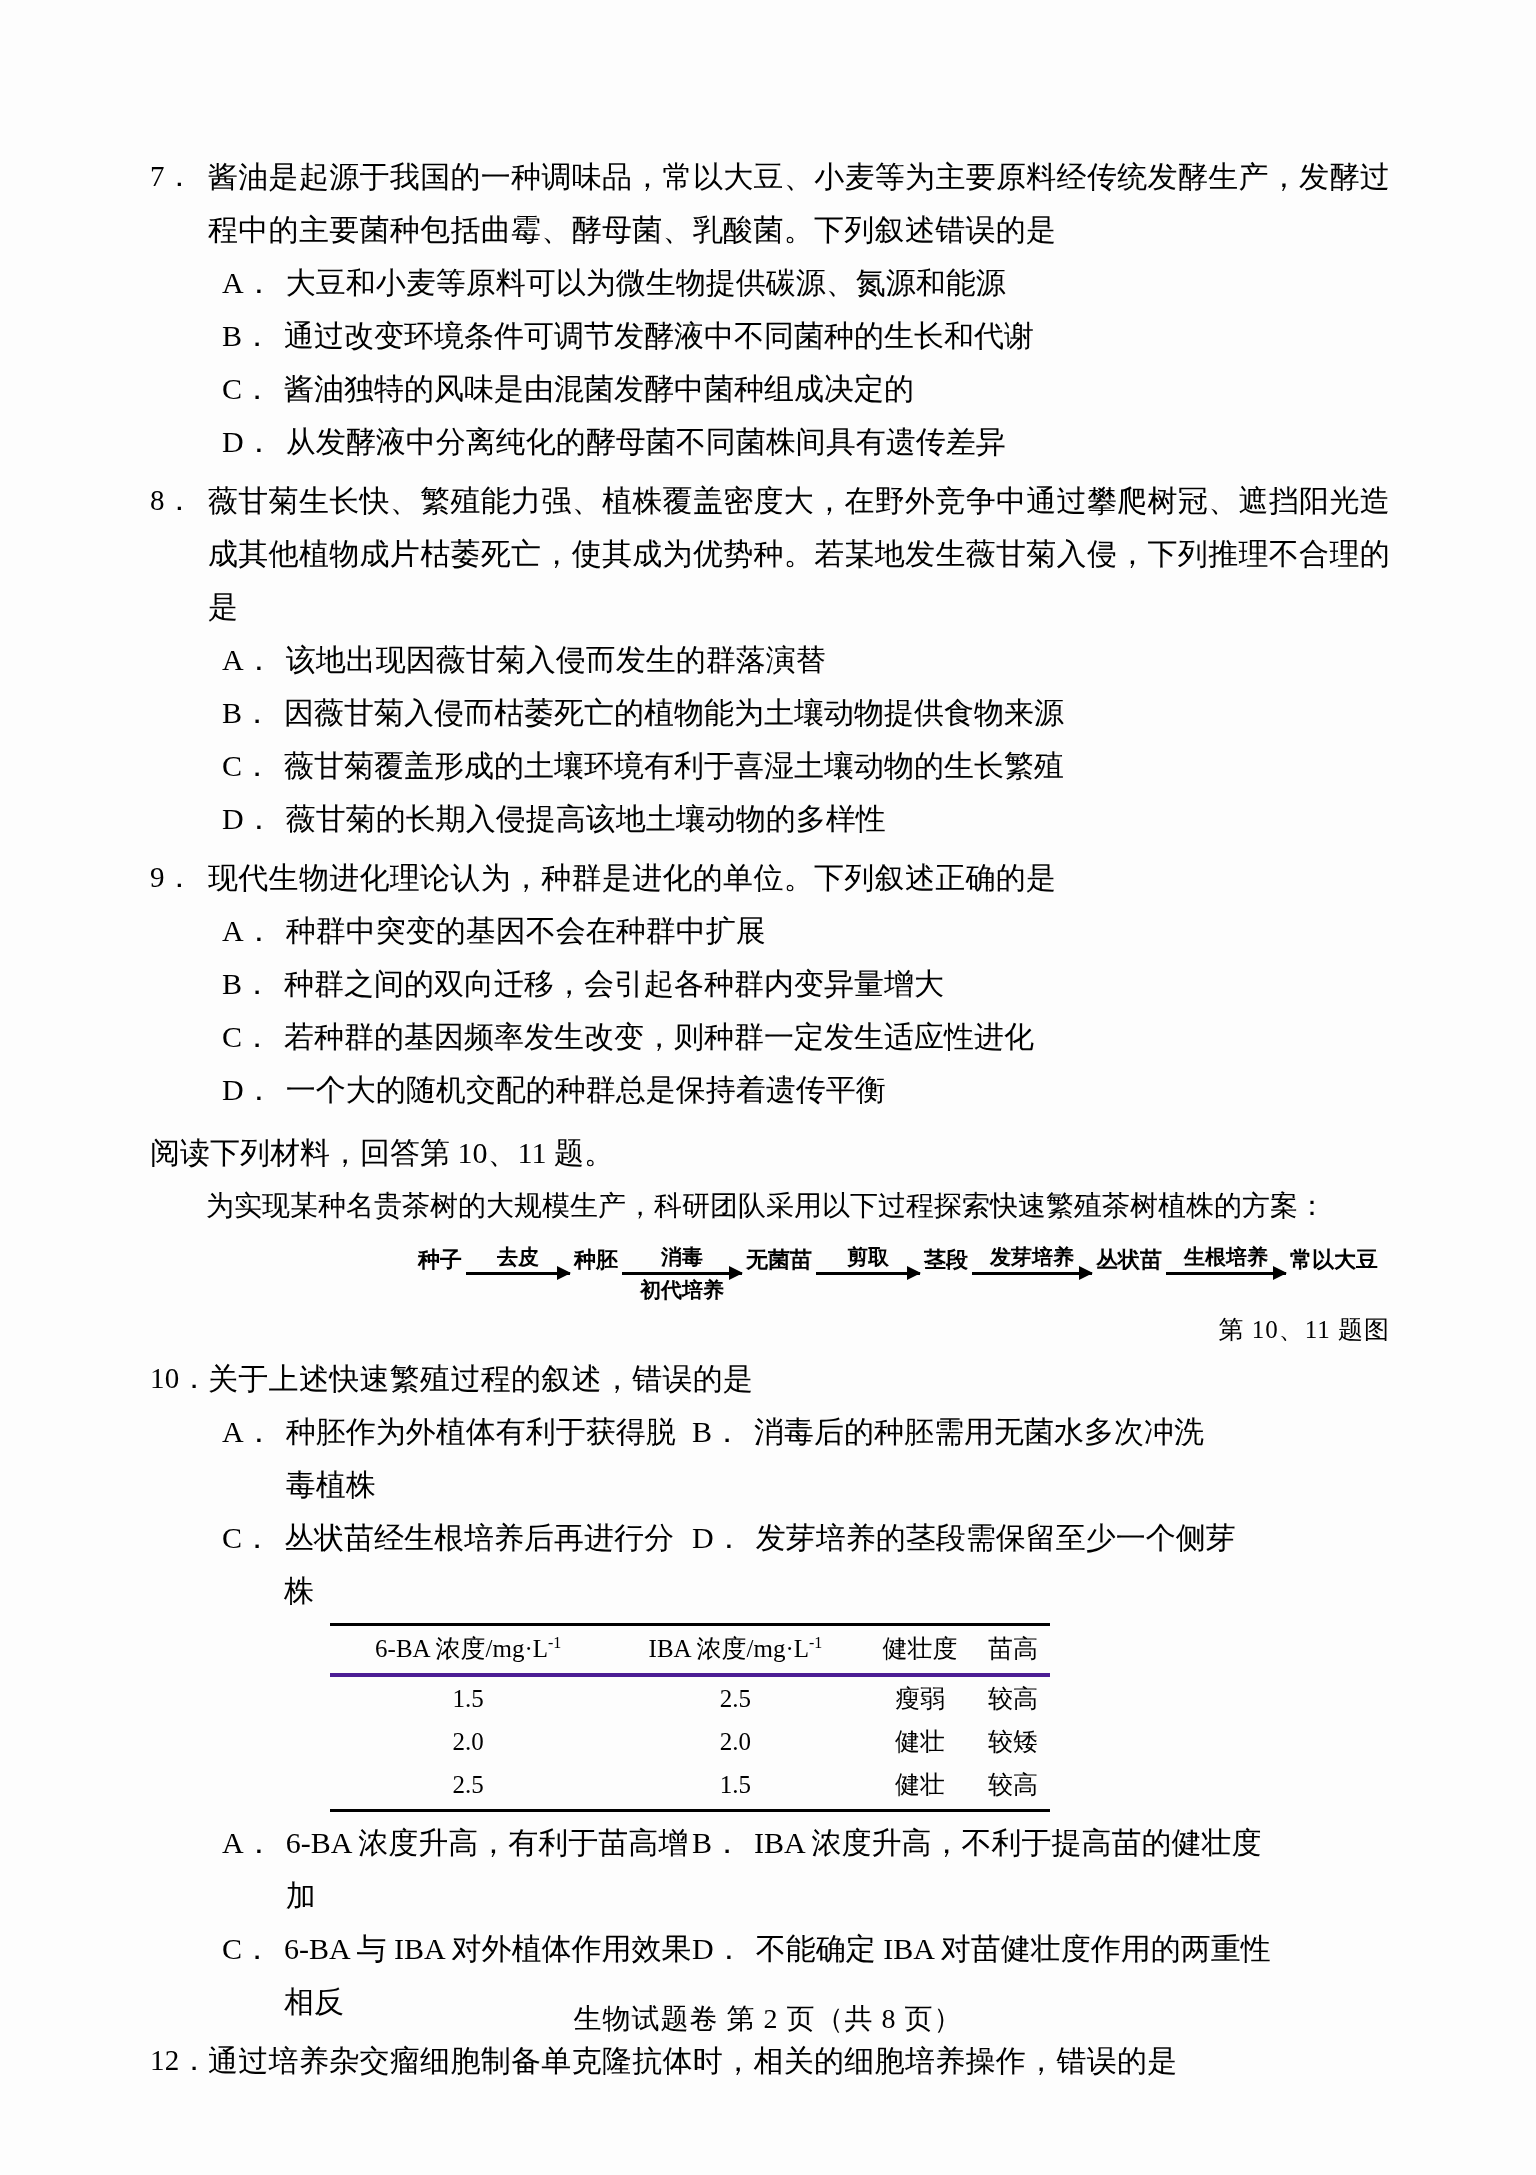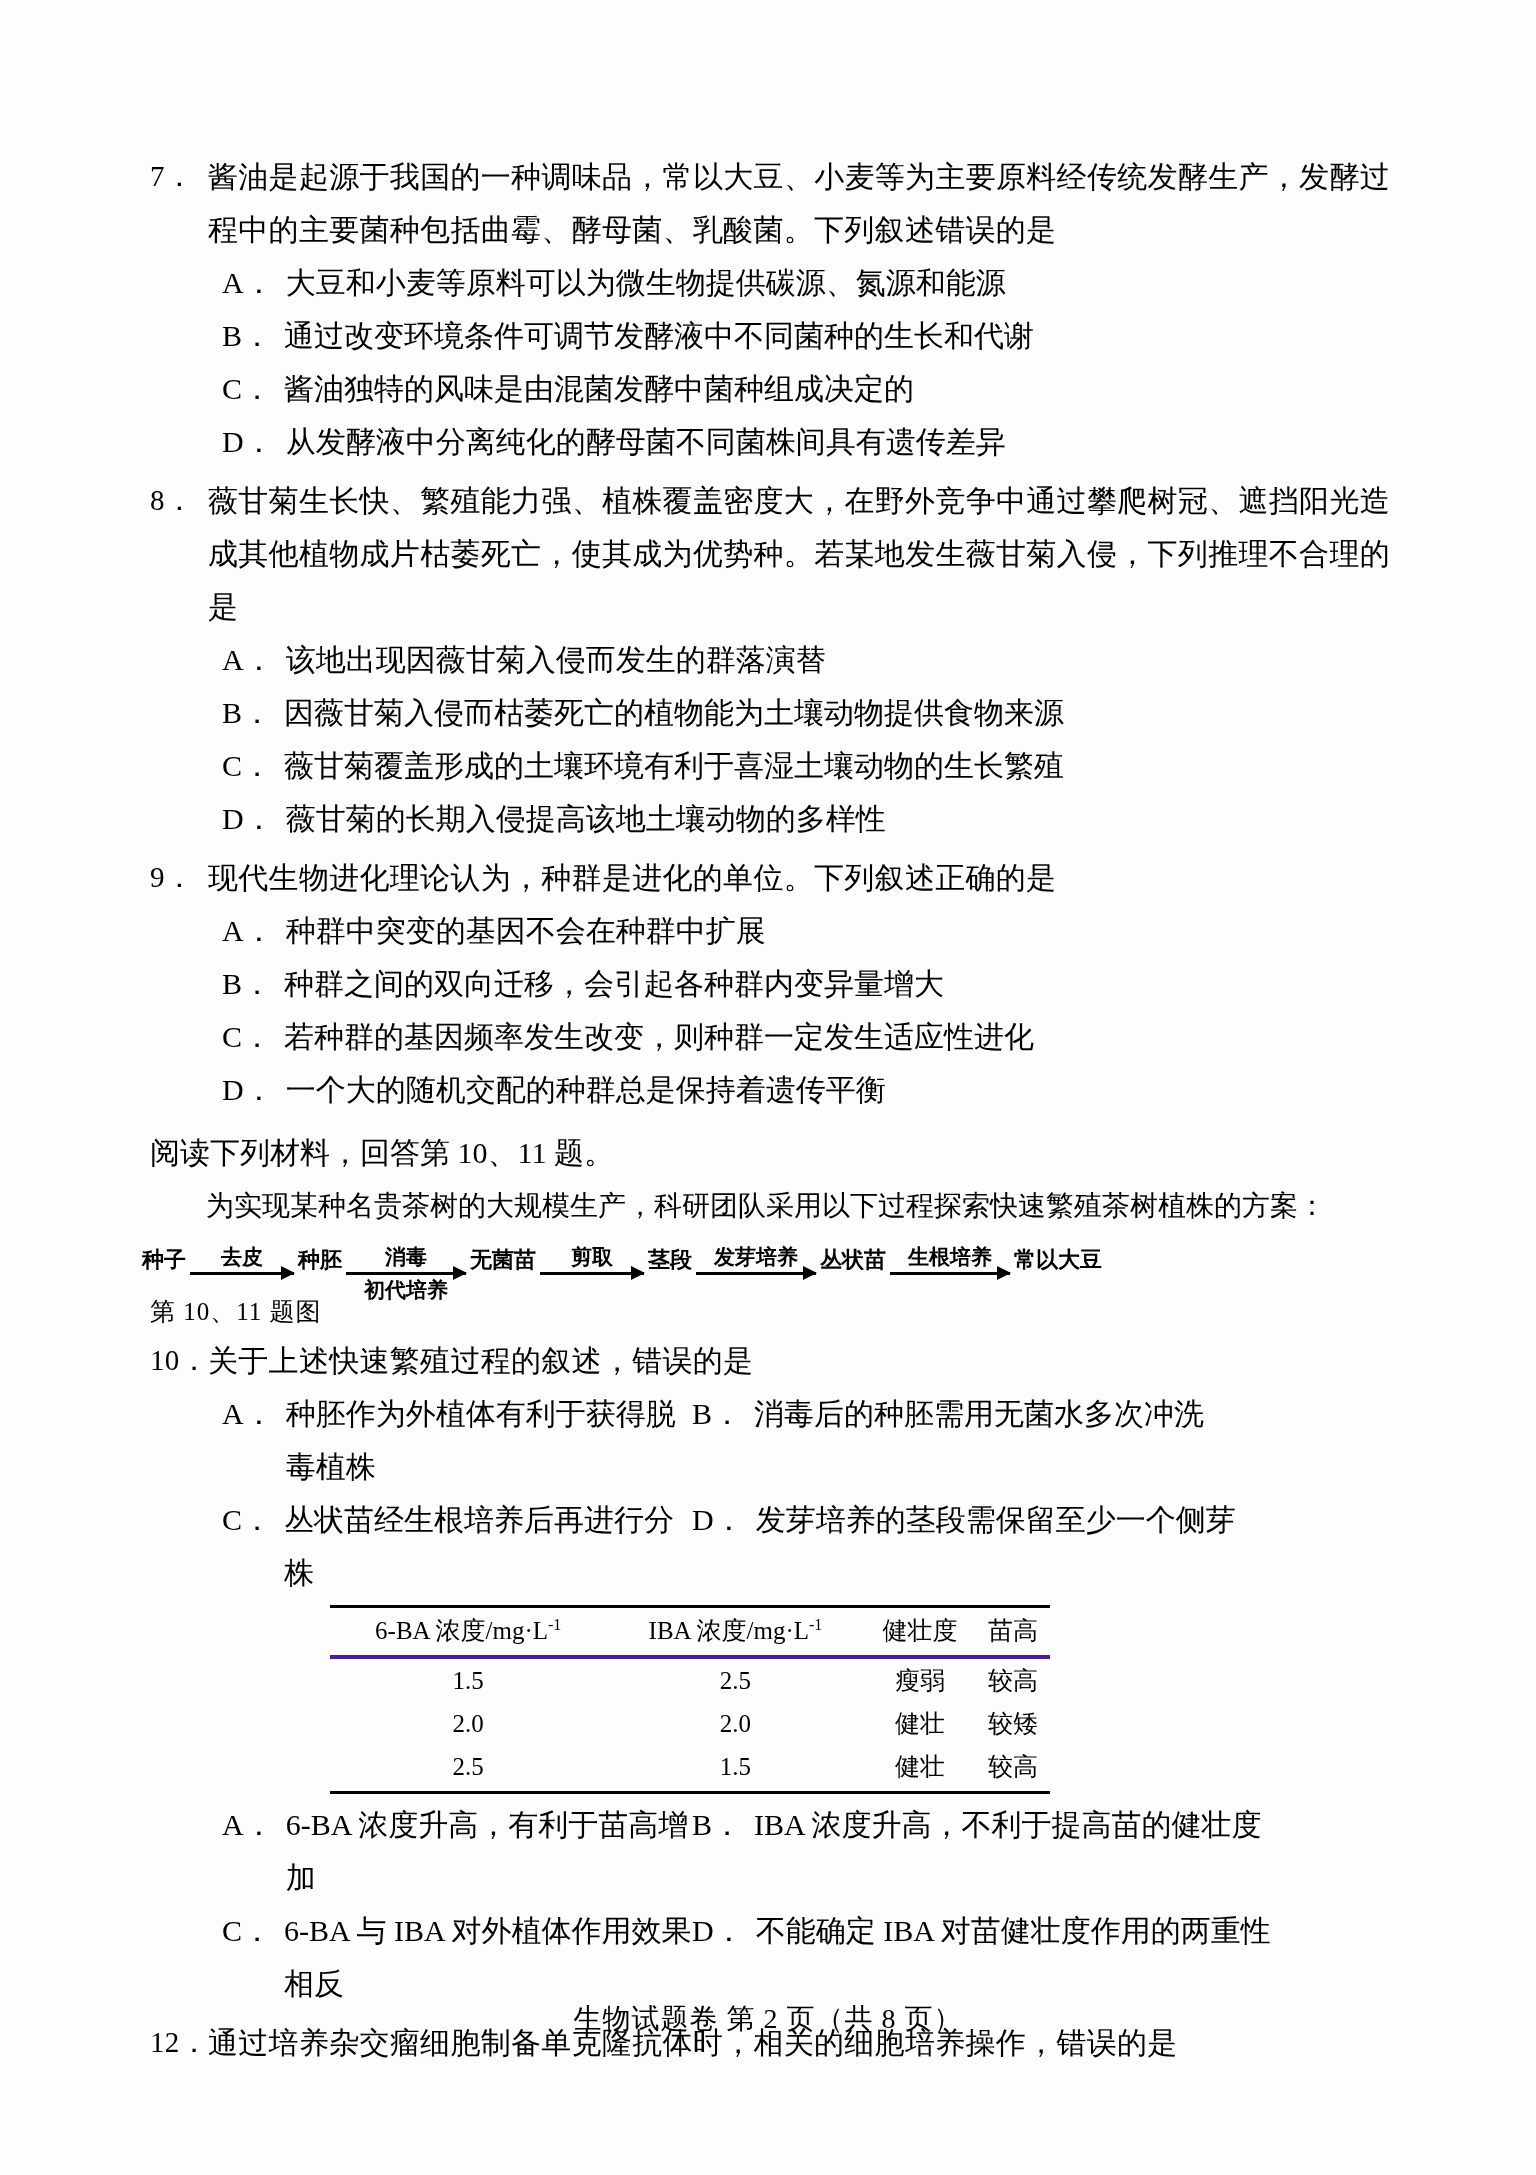"种子" .flow-wrap { justify-content: flex-start -> flex-end }
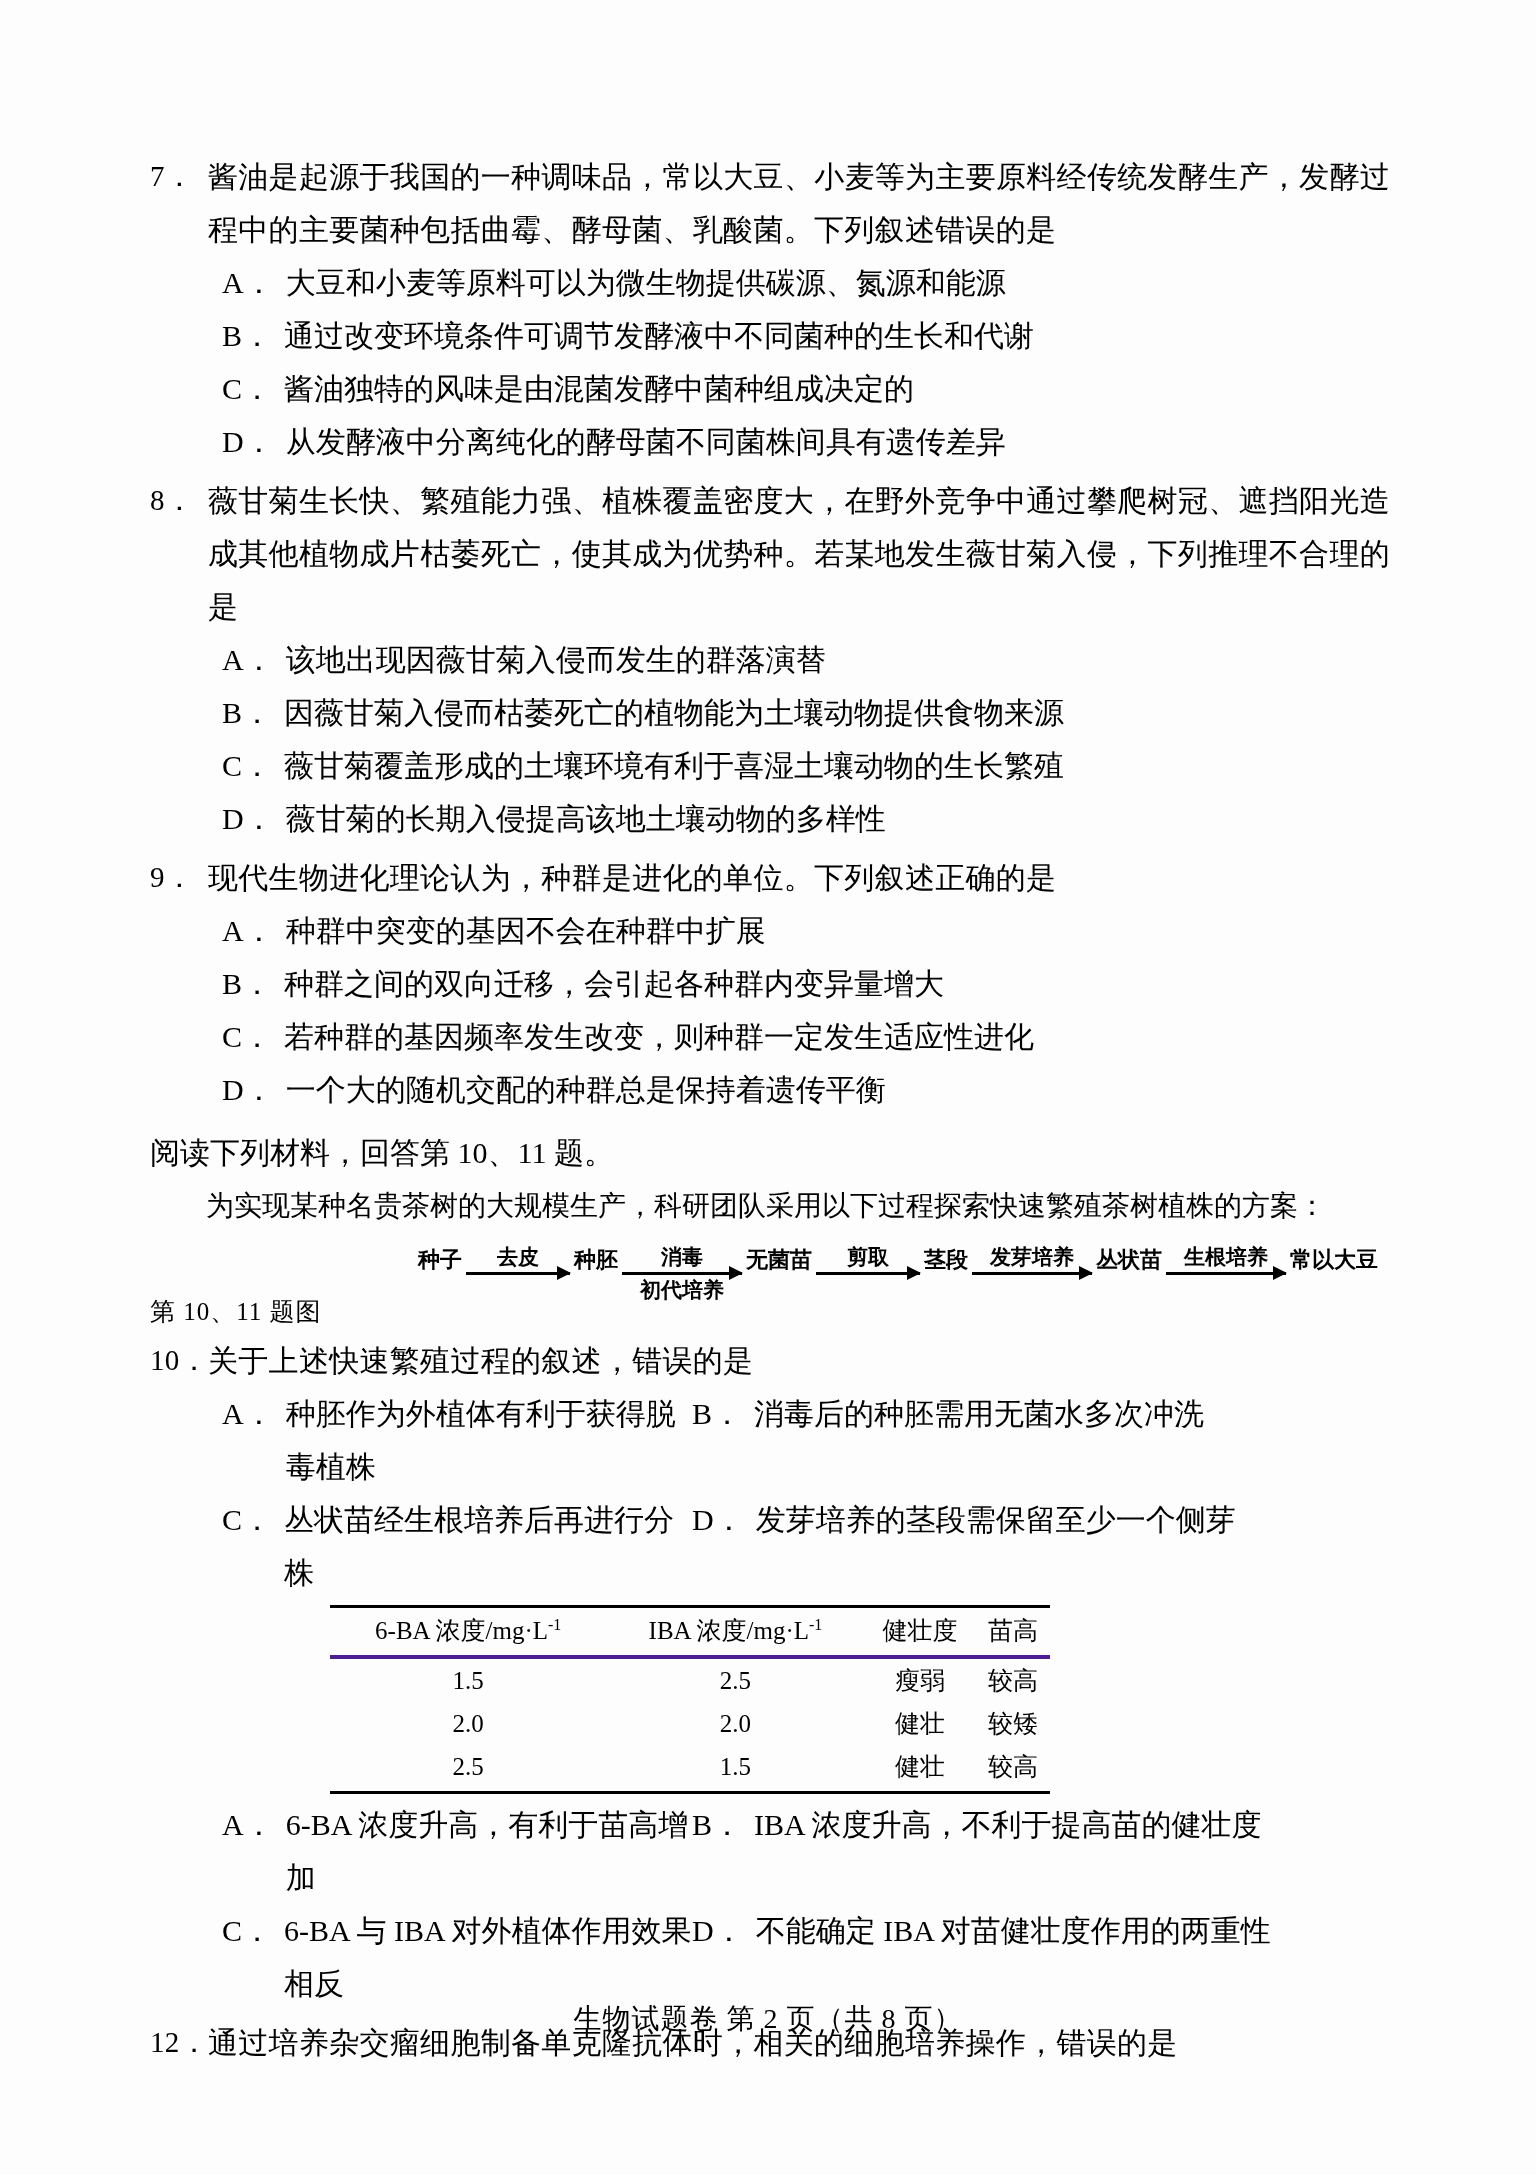"第 10、11 题图" .fig-caption { margin-top: 20px -> 38px; text-align: left -> right }
